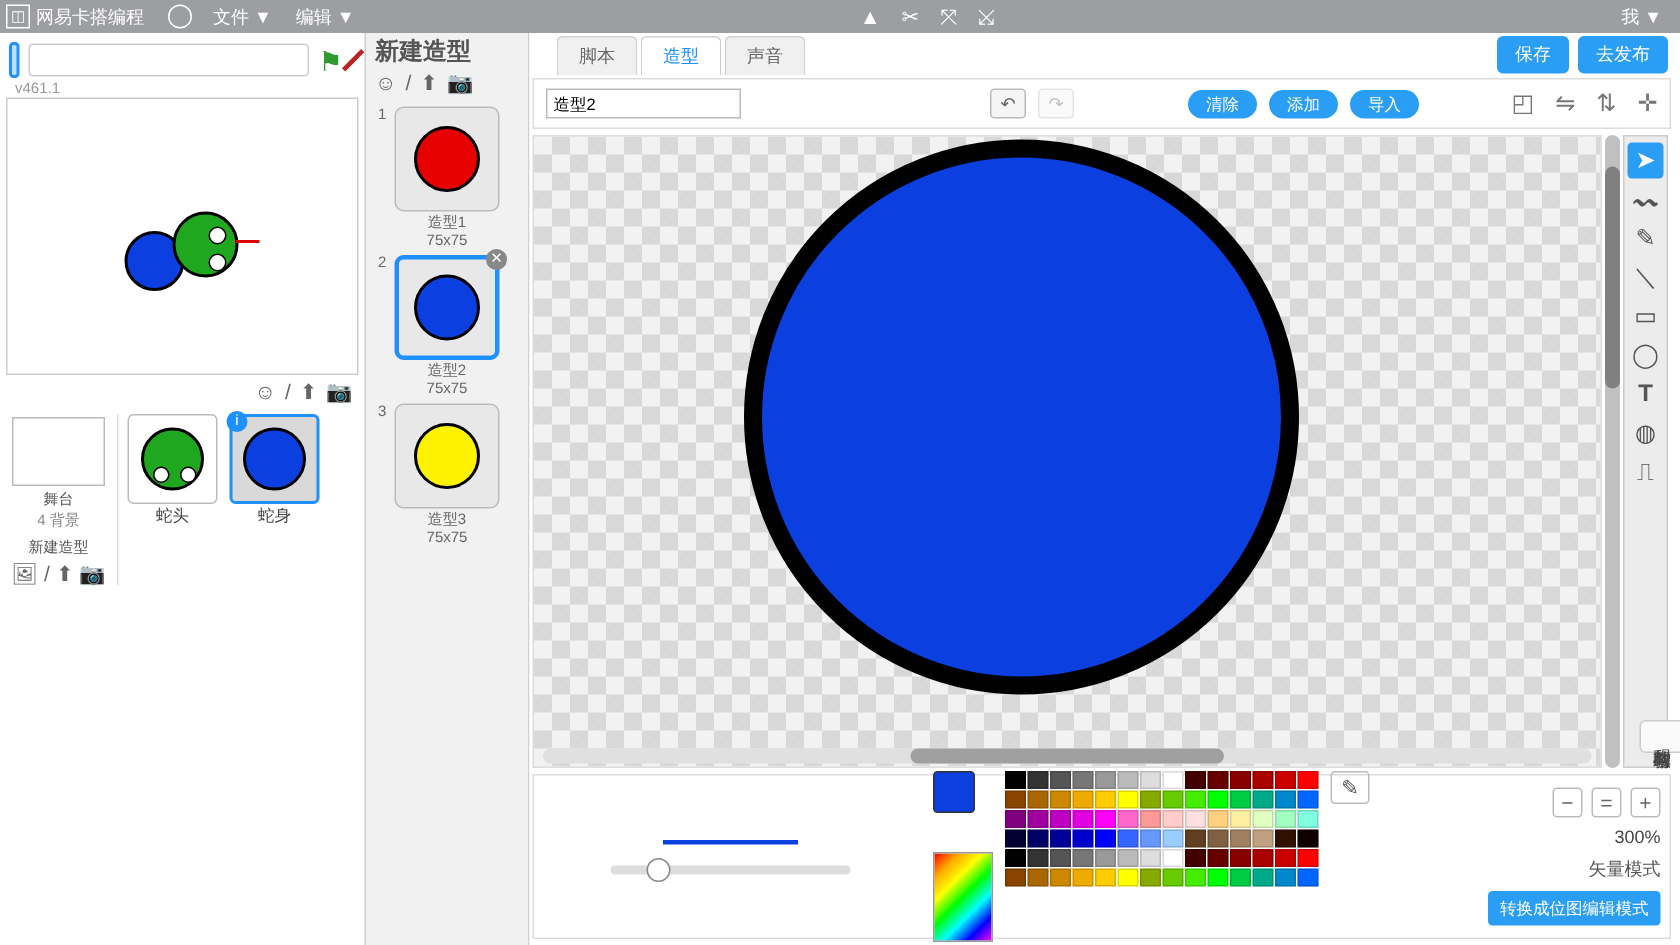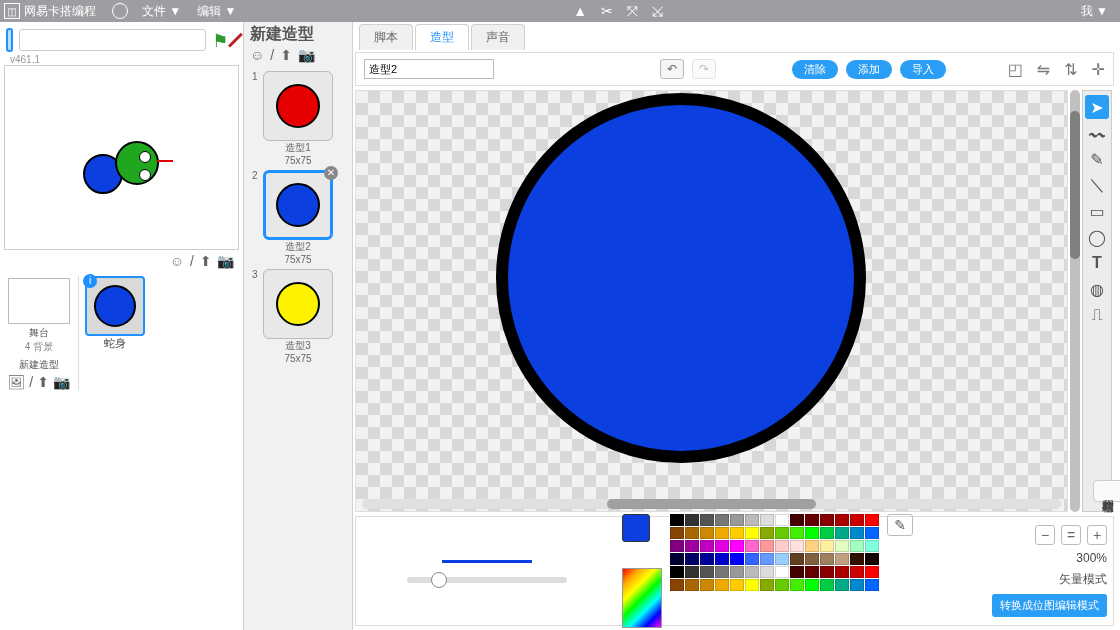"脚本" .tabs-row { padding-left: 6px -> 18px }
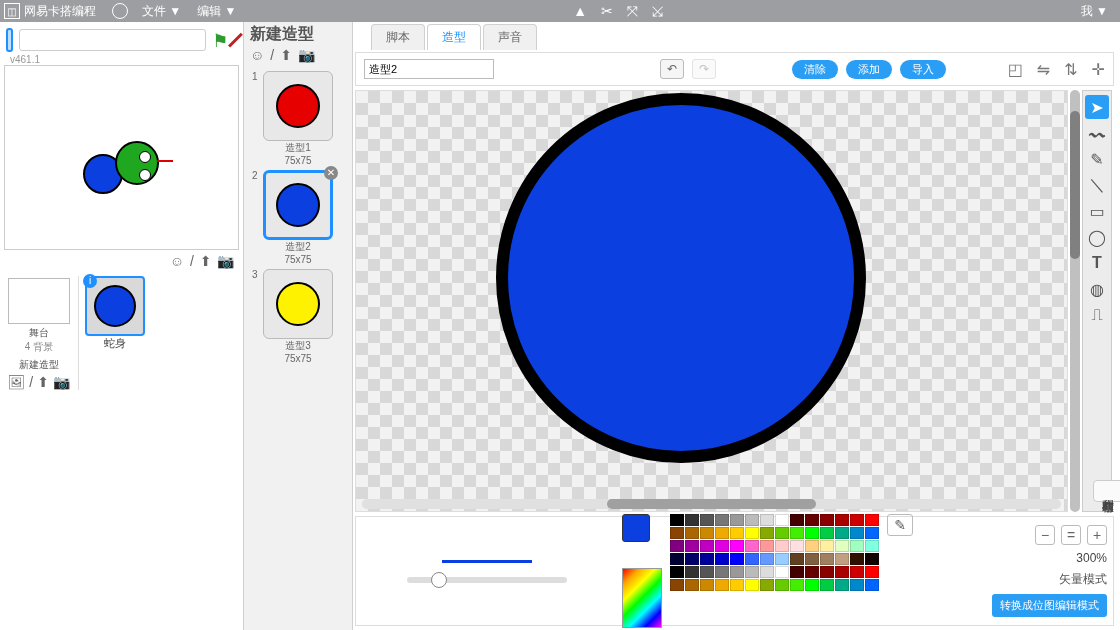"保存" div.save-row { html: none -> <div> <button>保存</button> <button>去发布</button> </div> }
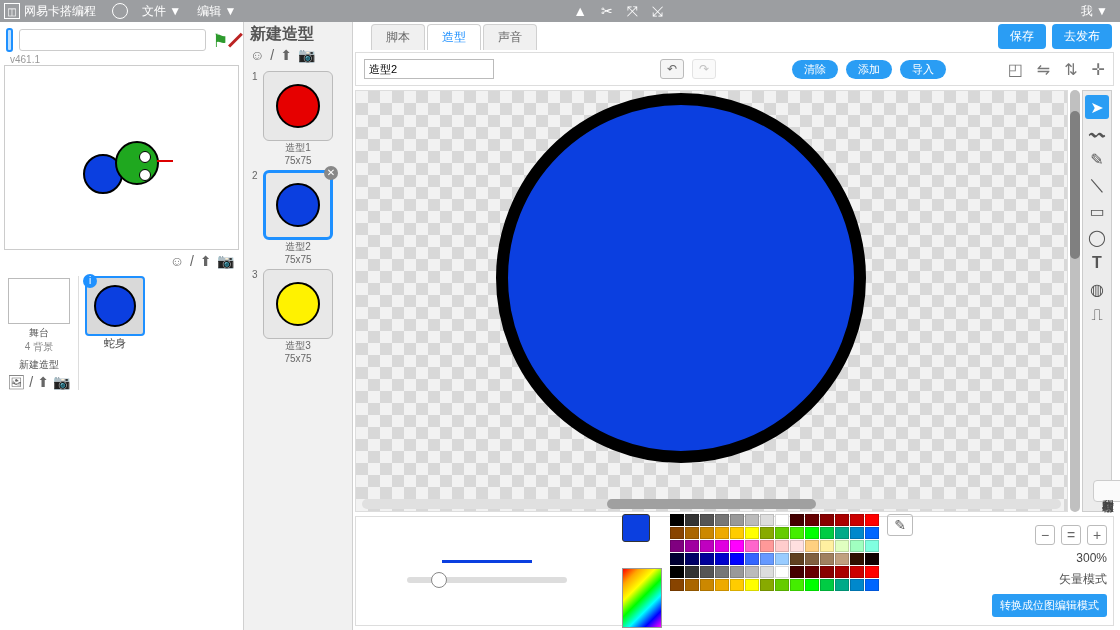"蛇头" div.sprite-item { html: none -> <div> <div> <div></div> </div> <div>蛇头</div> </div> }
